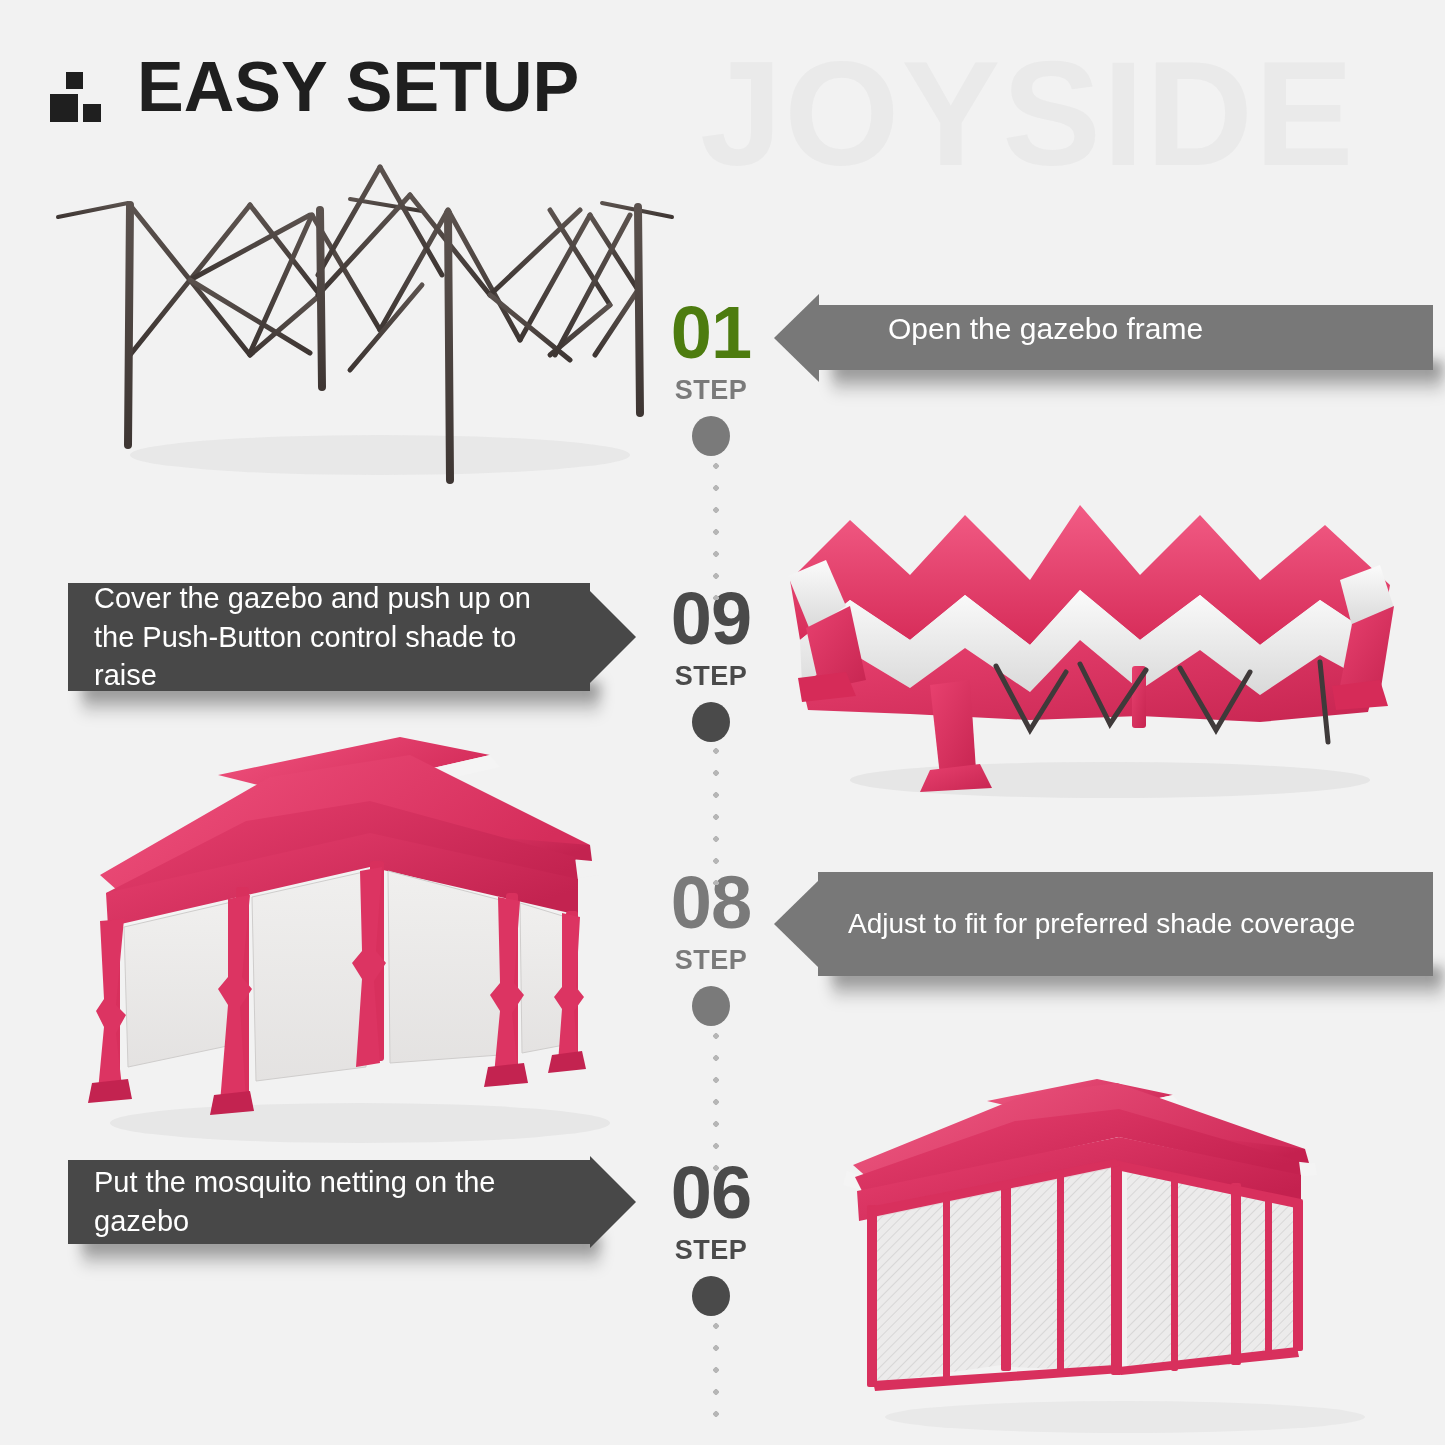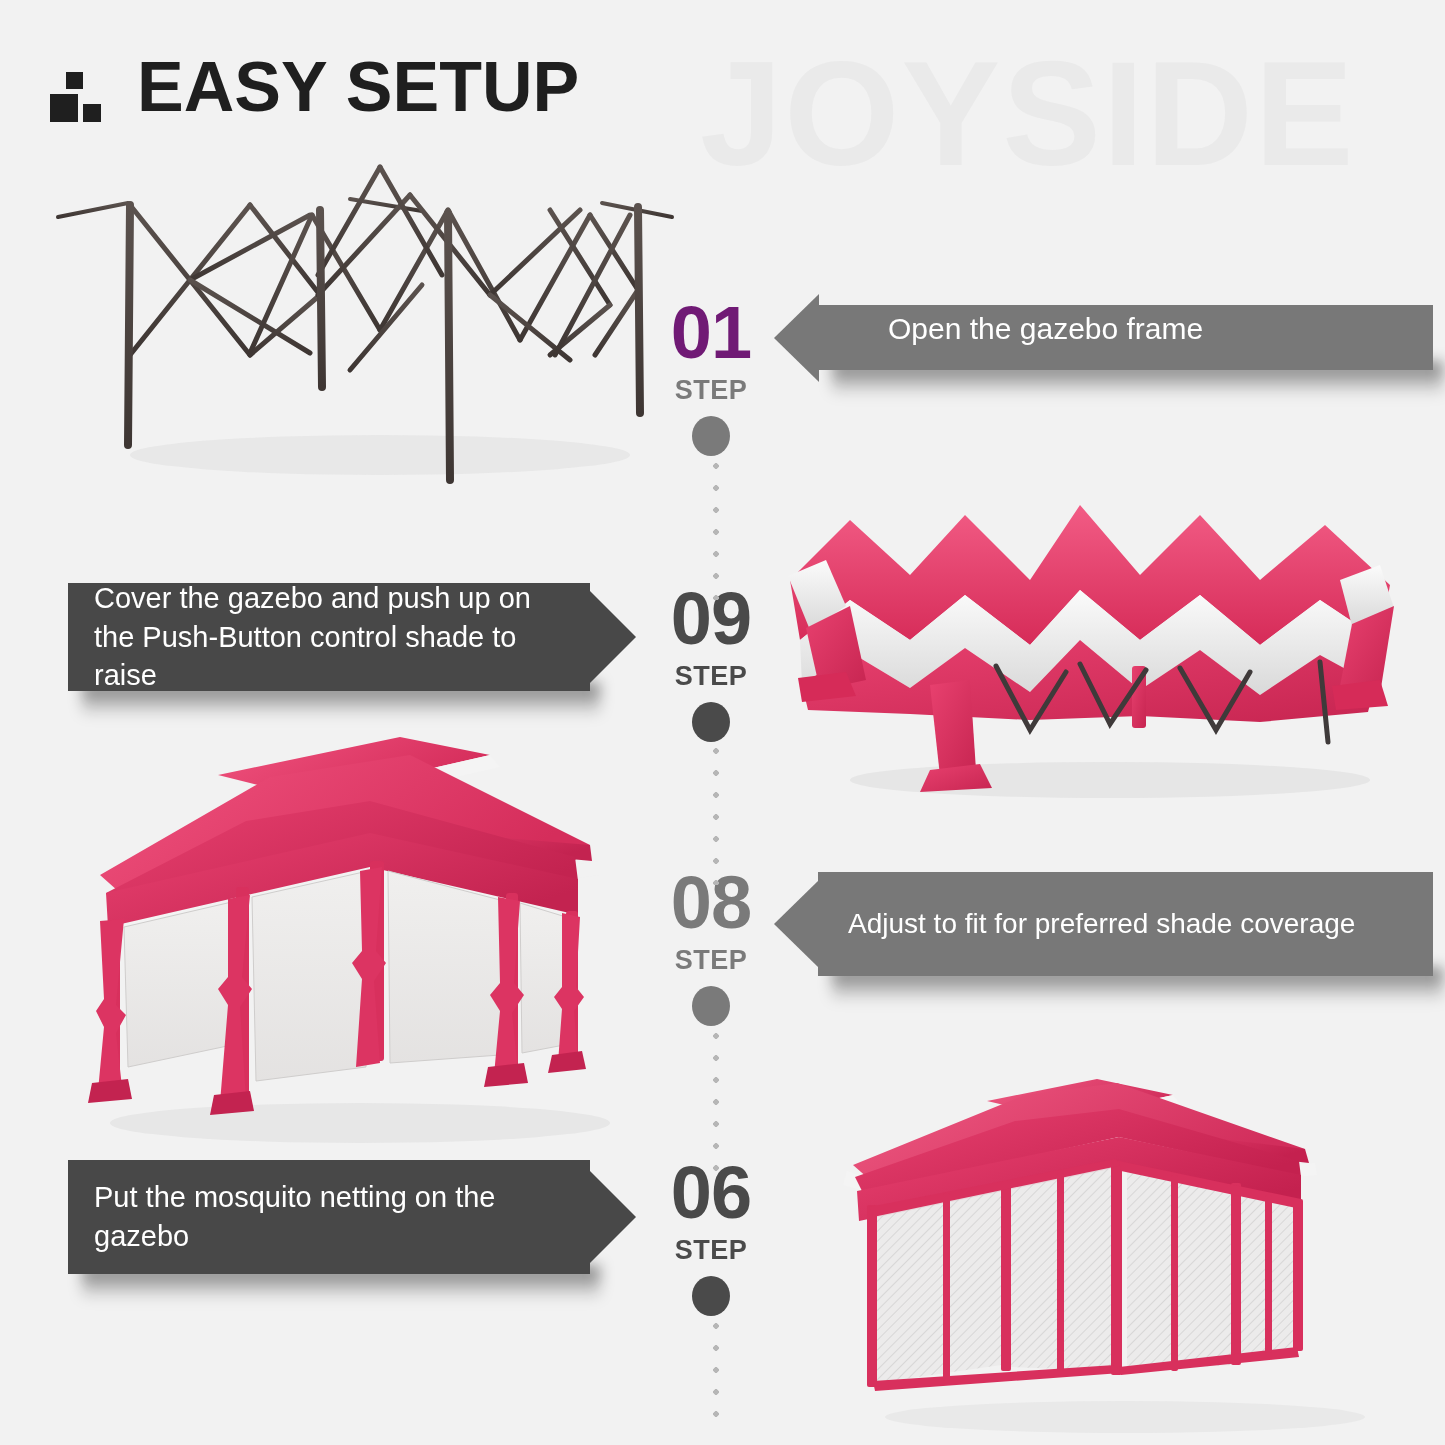"01" div.step-num { color: #701a75 -> #4d7c0f }
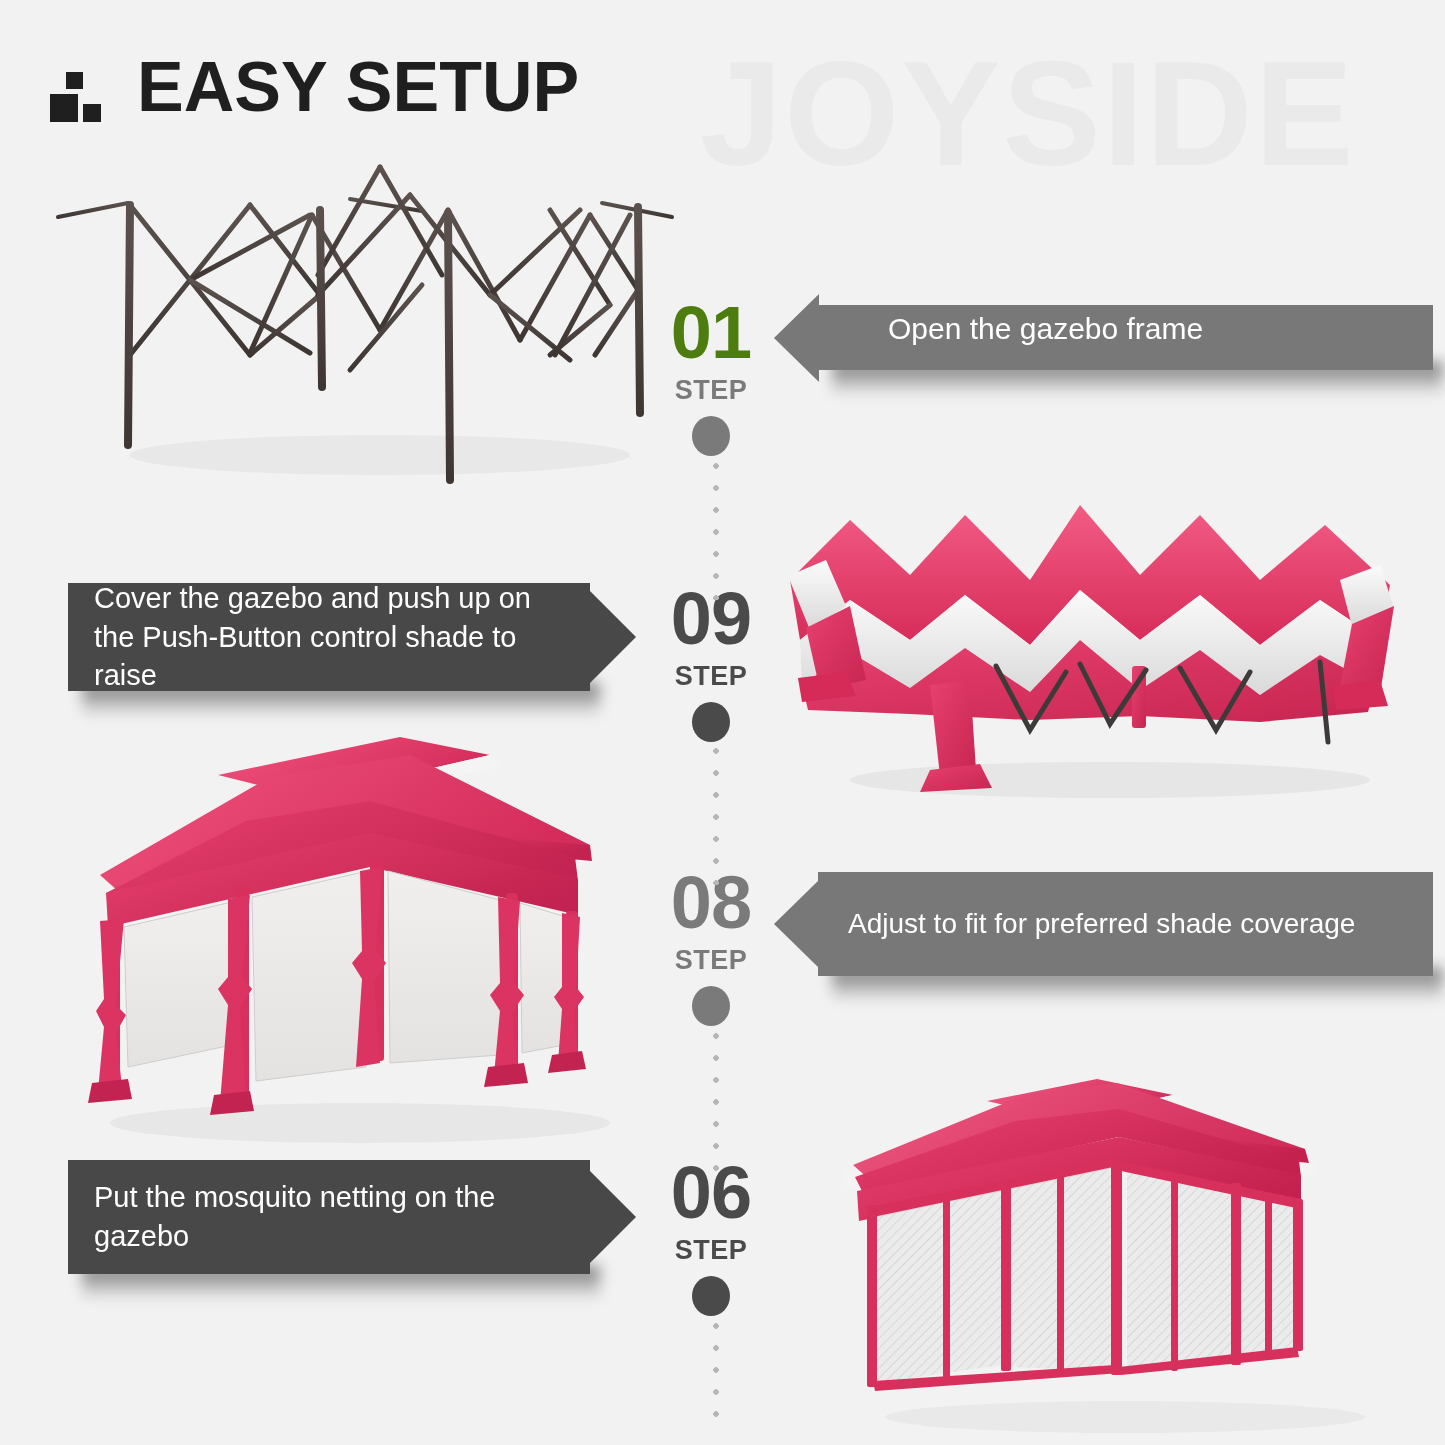"Put the mosquito netting on" div.box { height: 114px -> 84px }
